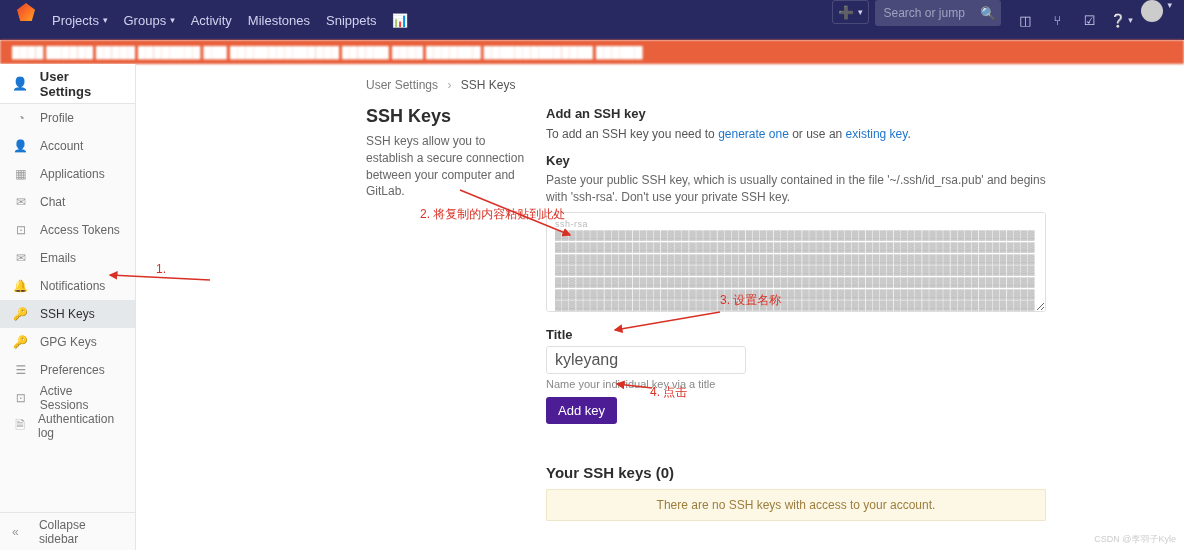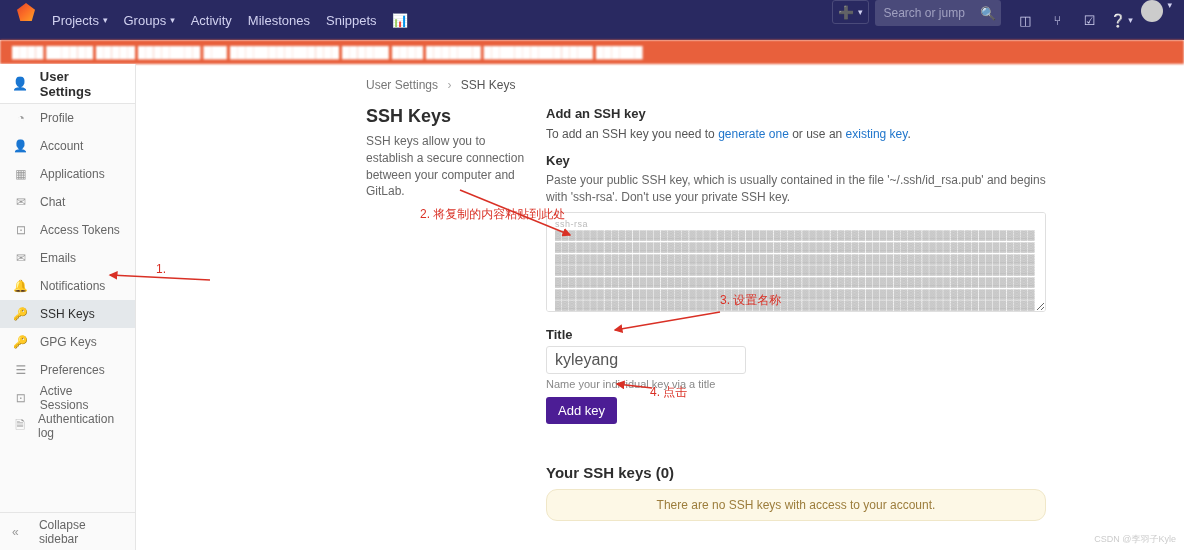"There are no SSH keys" .empty-box { border-radius: 11px -> 1px }
